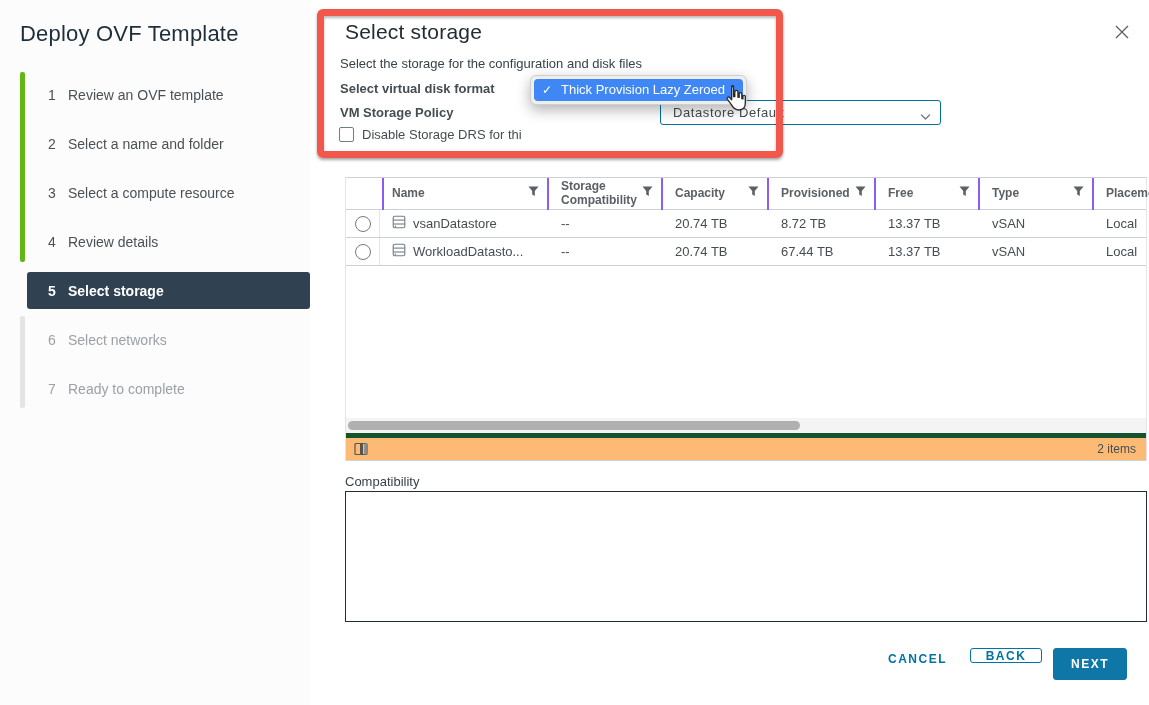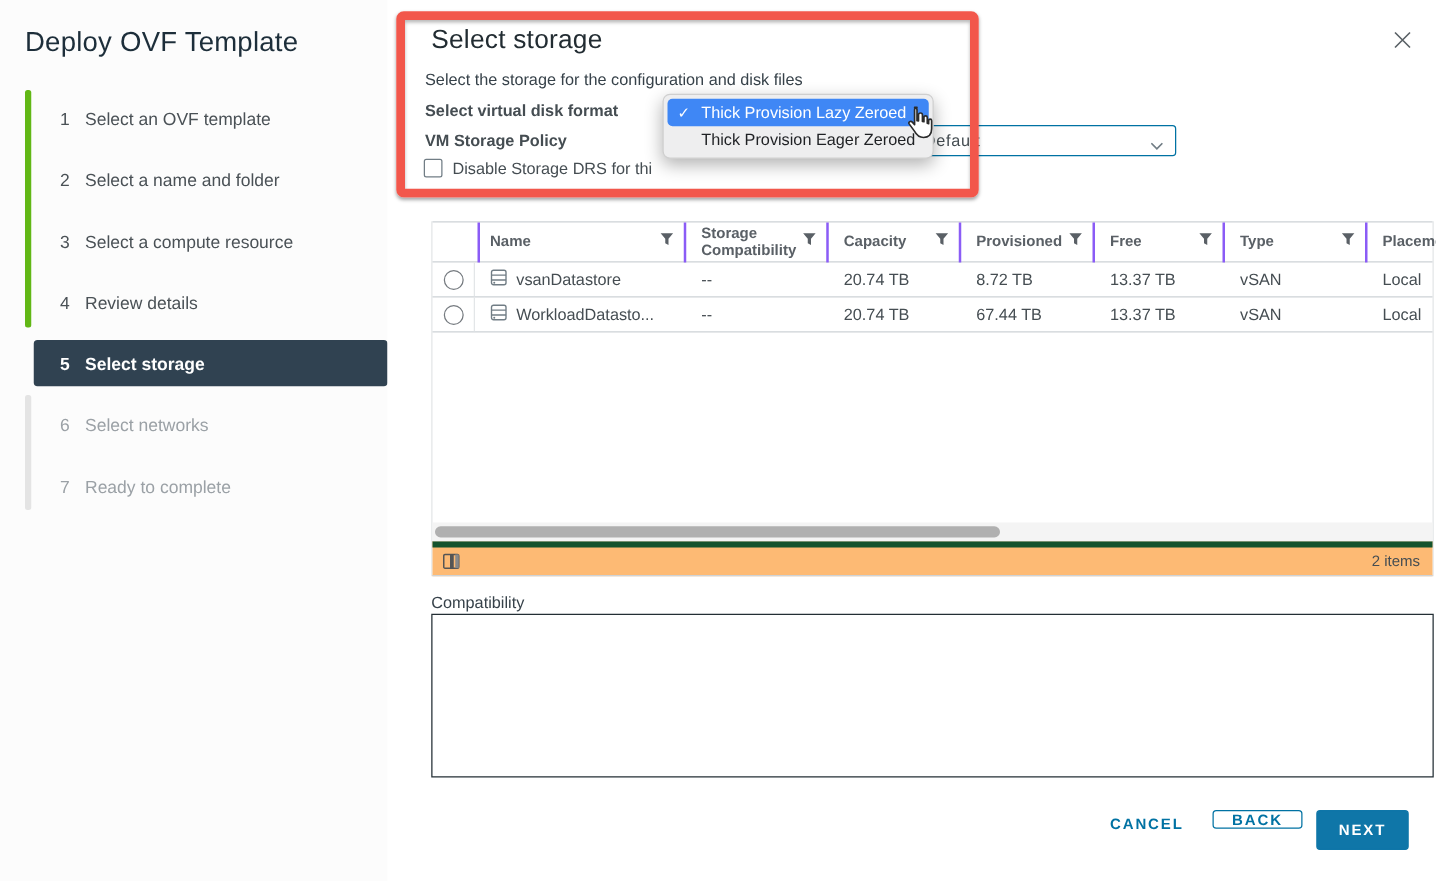"Select an OVF template" span.lbl { text: Select -> Review }
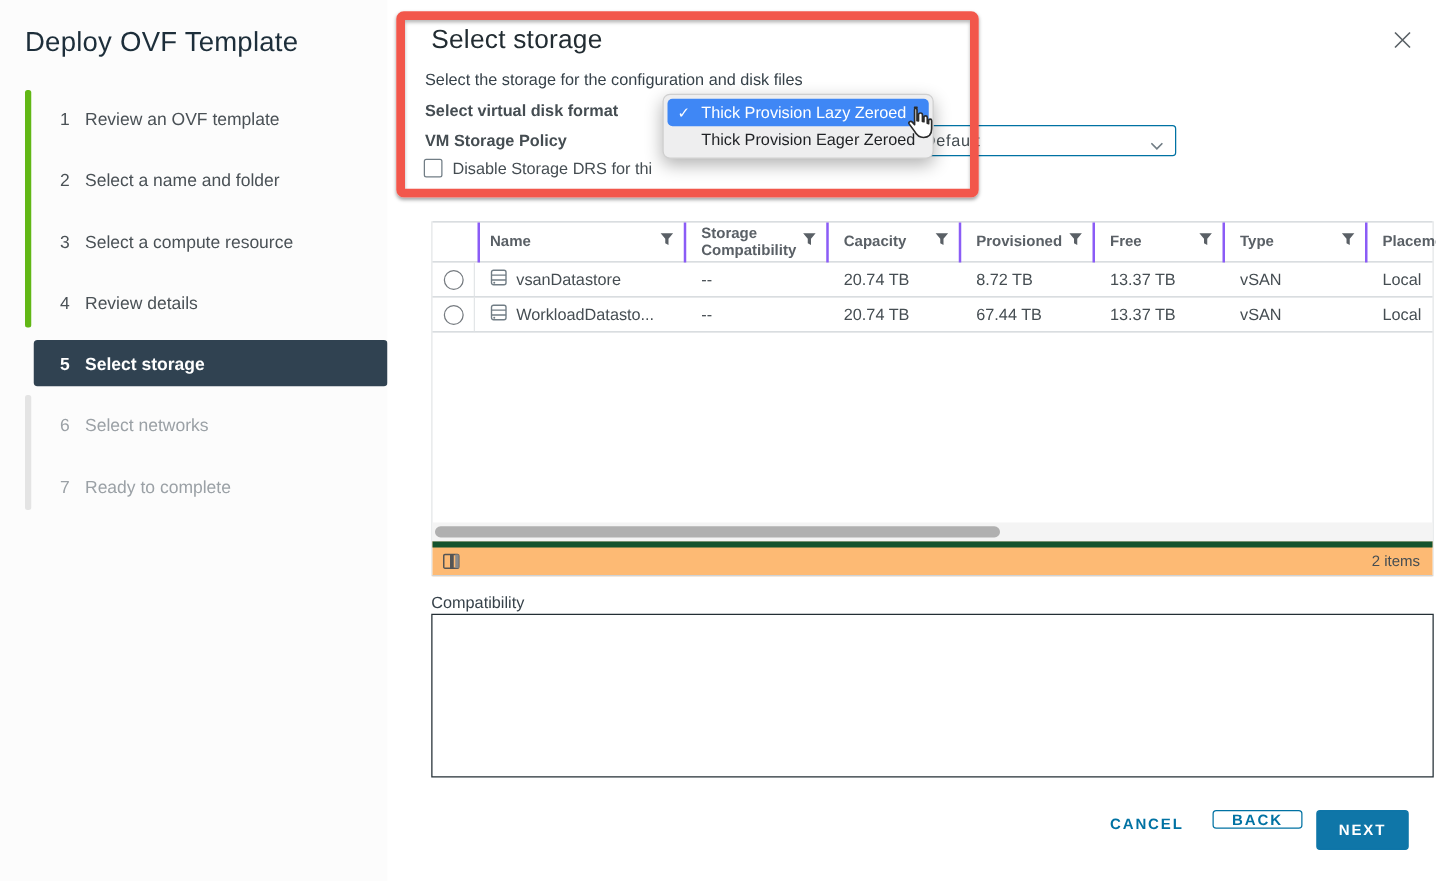"Thick Provision Eager Zeroed" div.dd-item { html: <div> <span>Thick Provision Eager Zeroed</span> </div> -> none }
